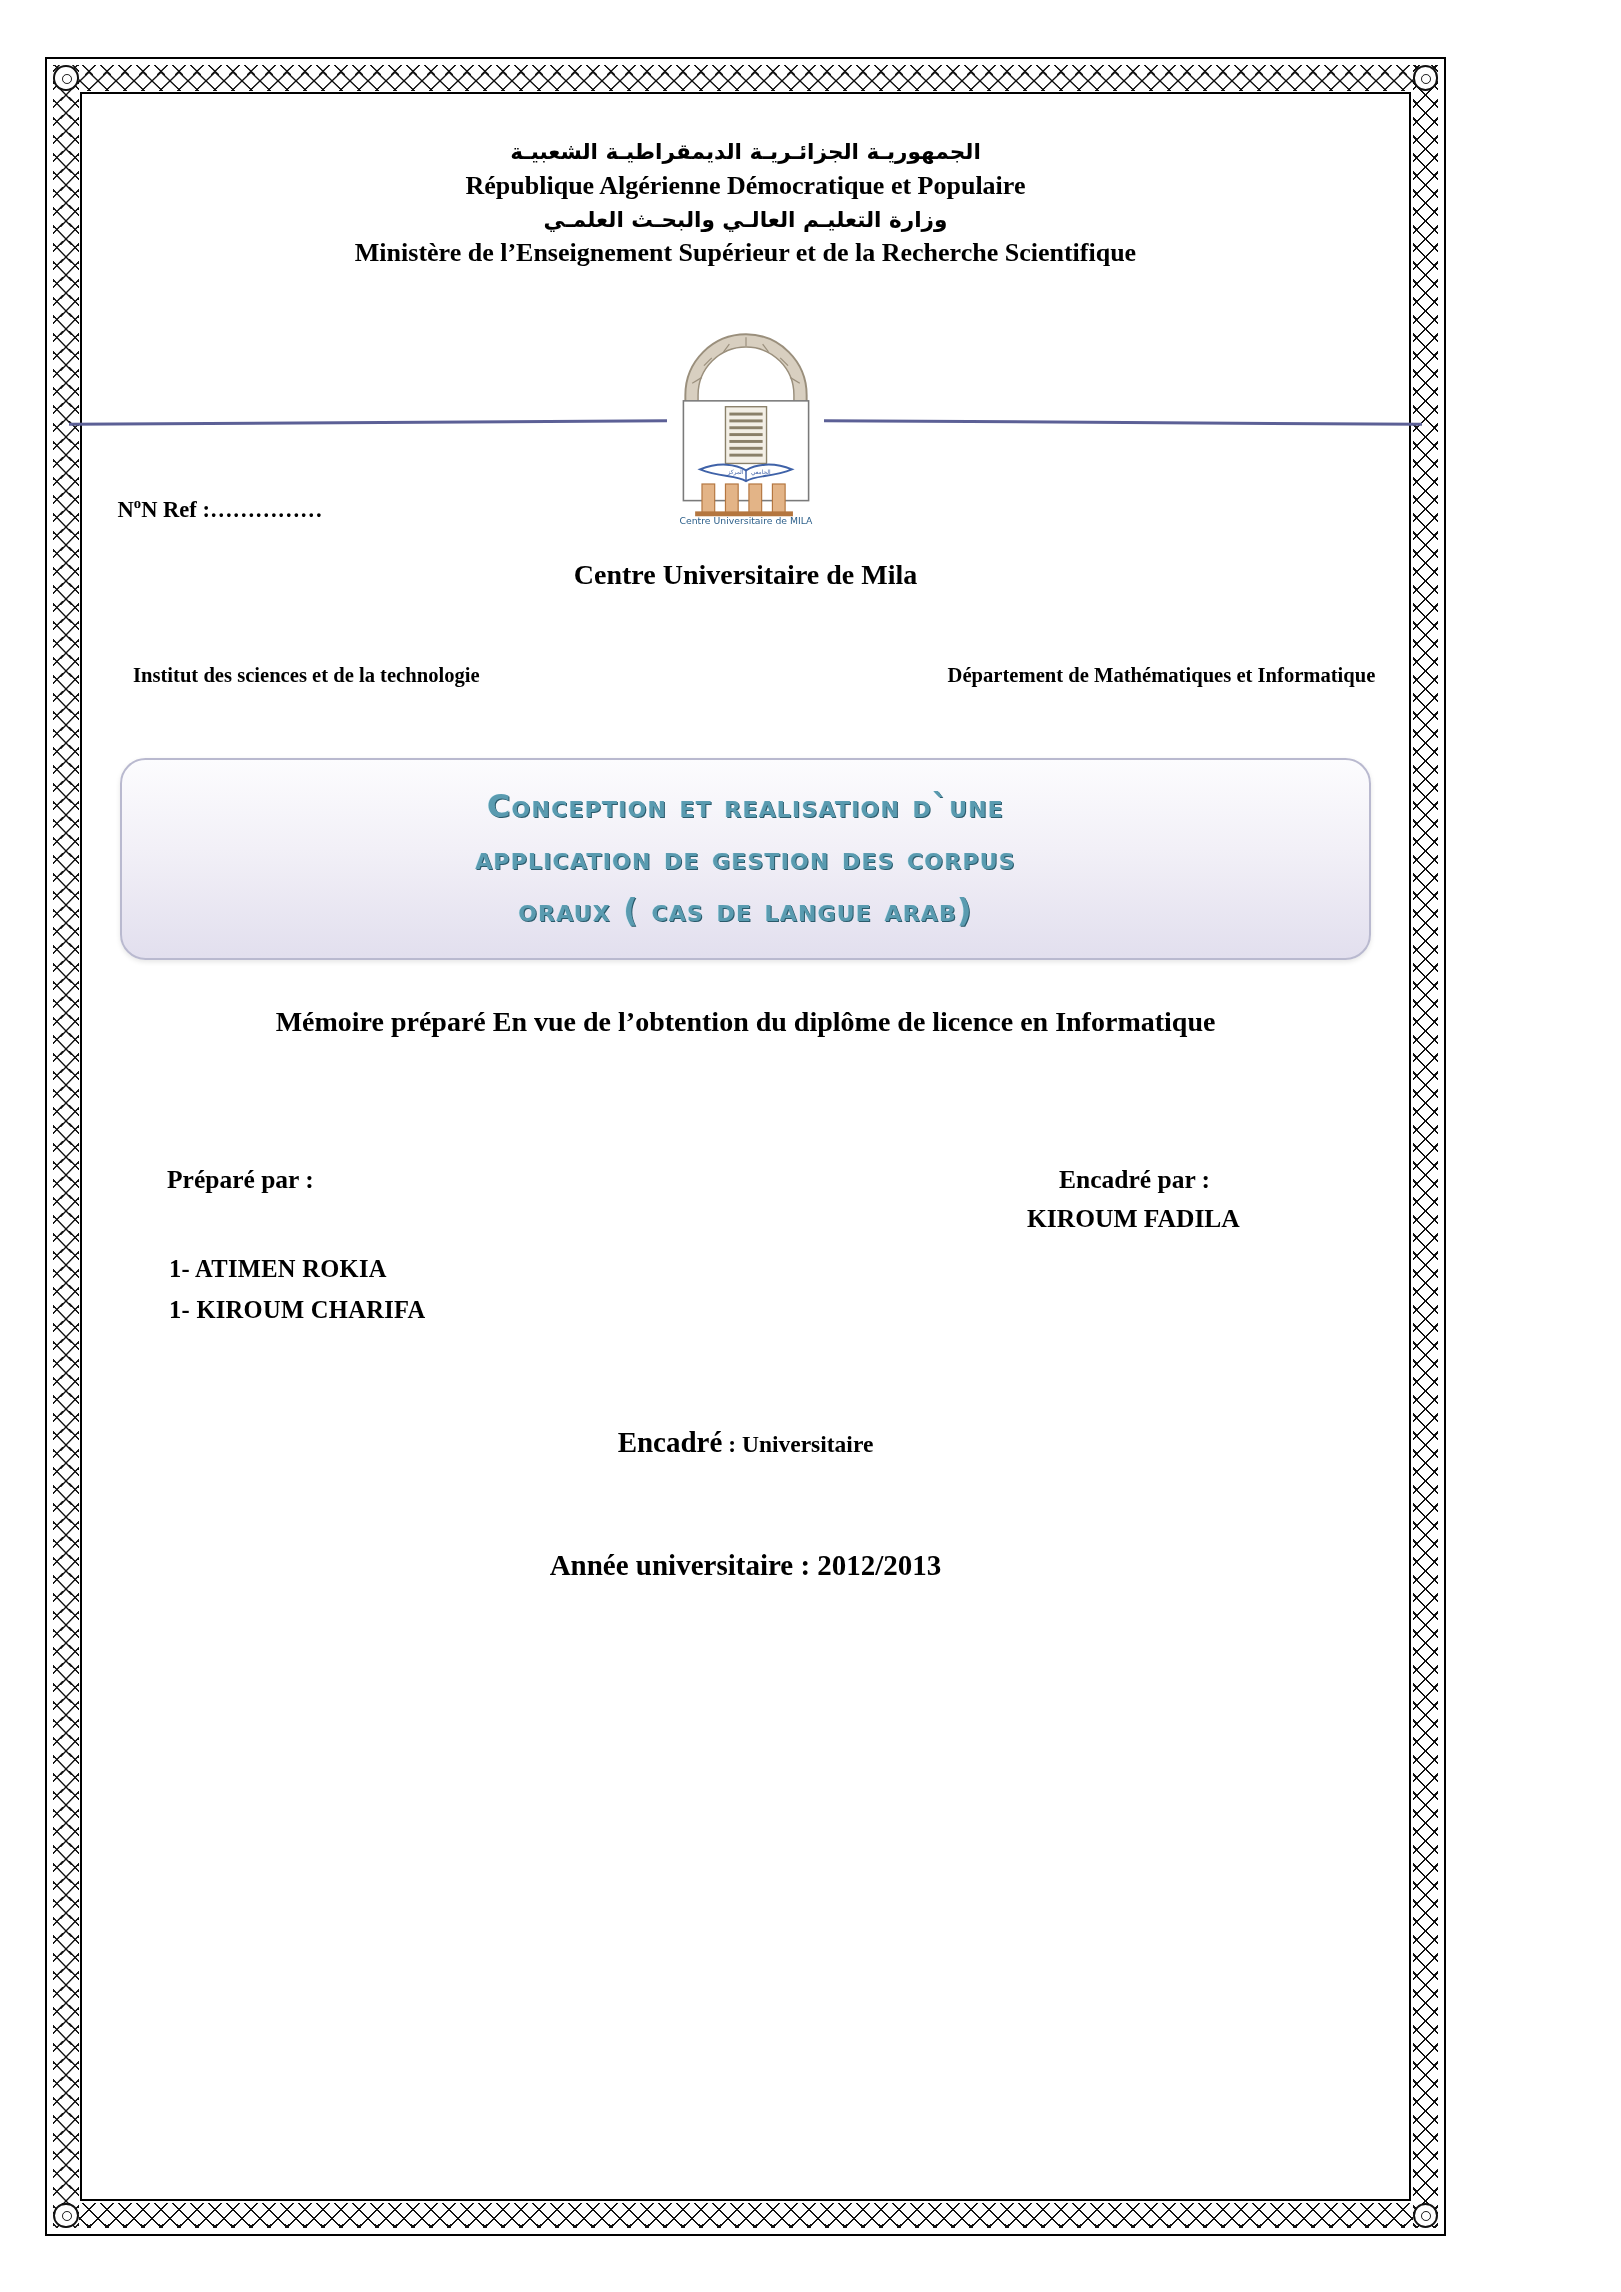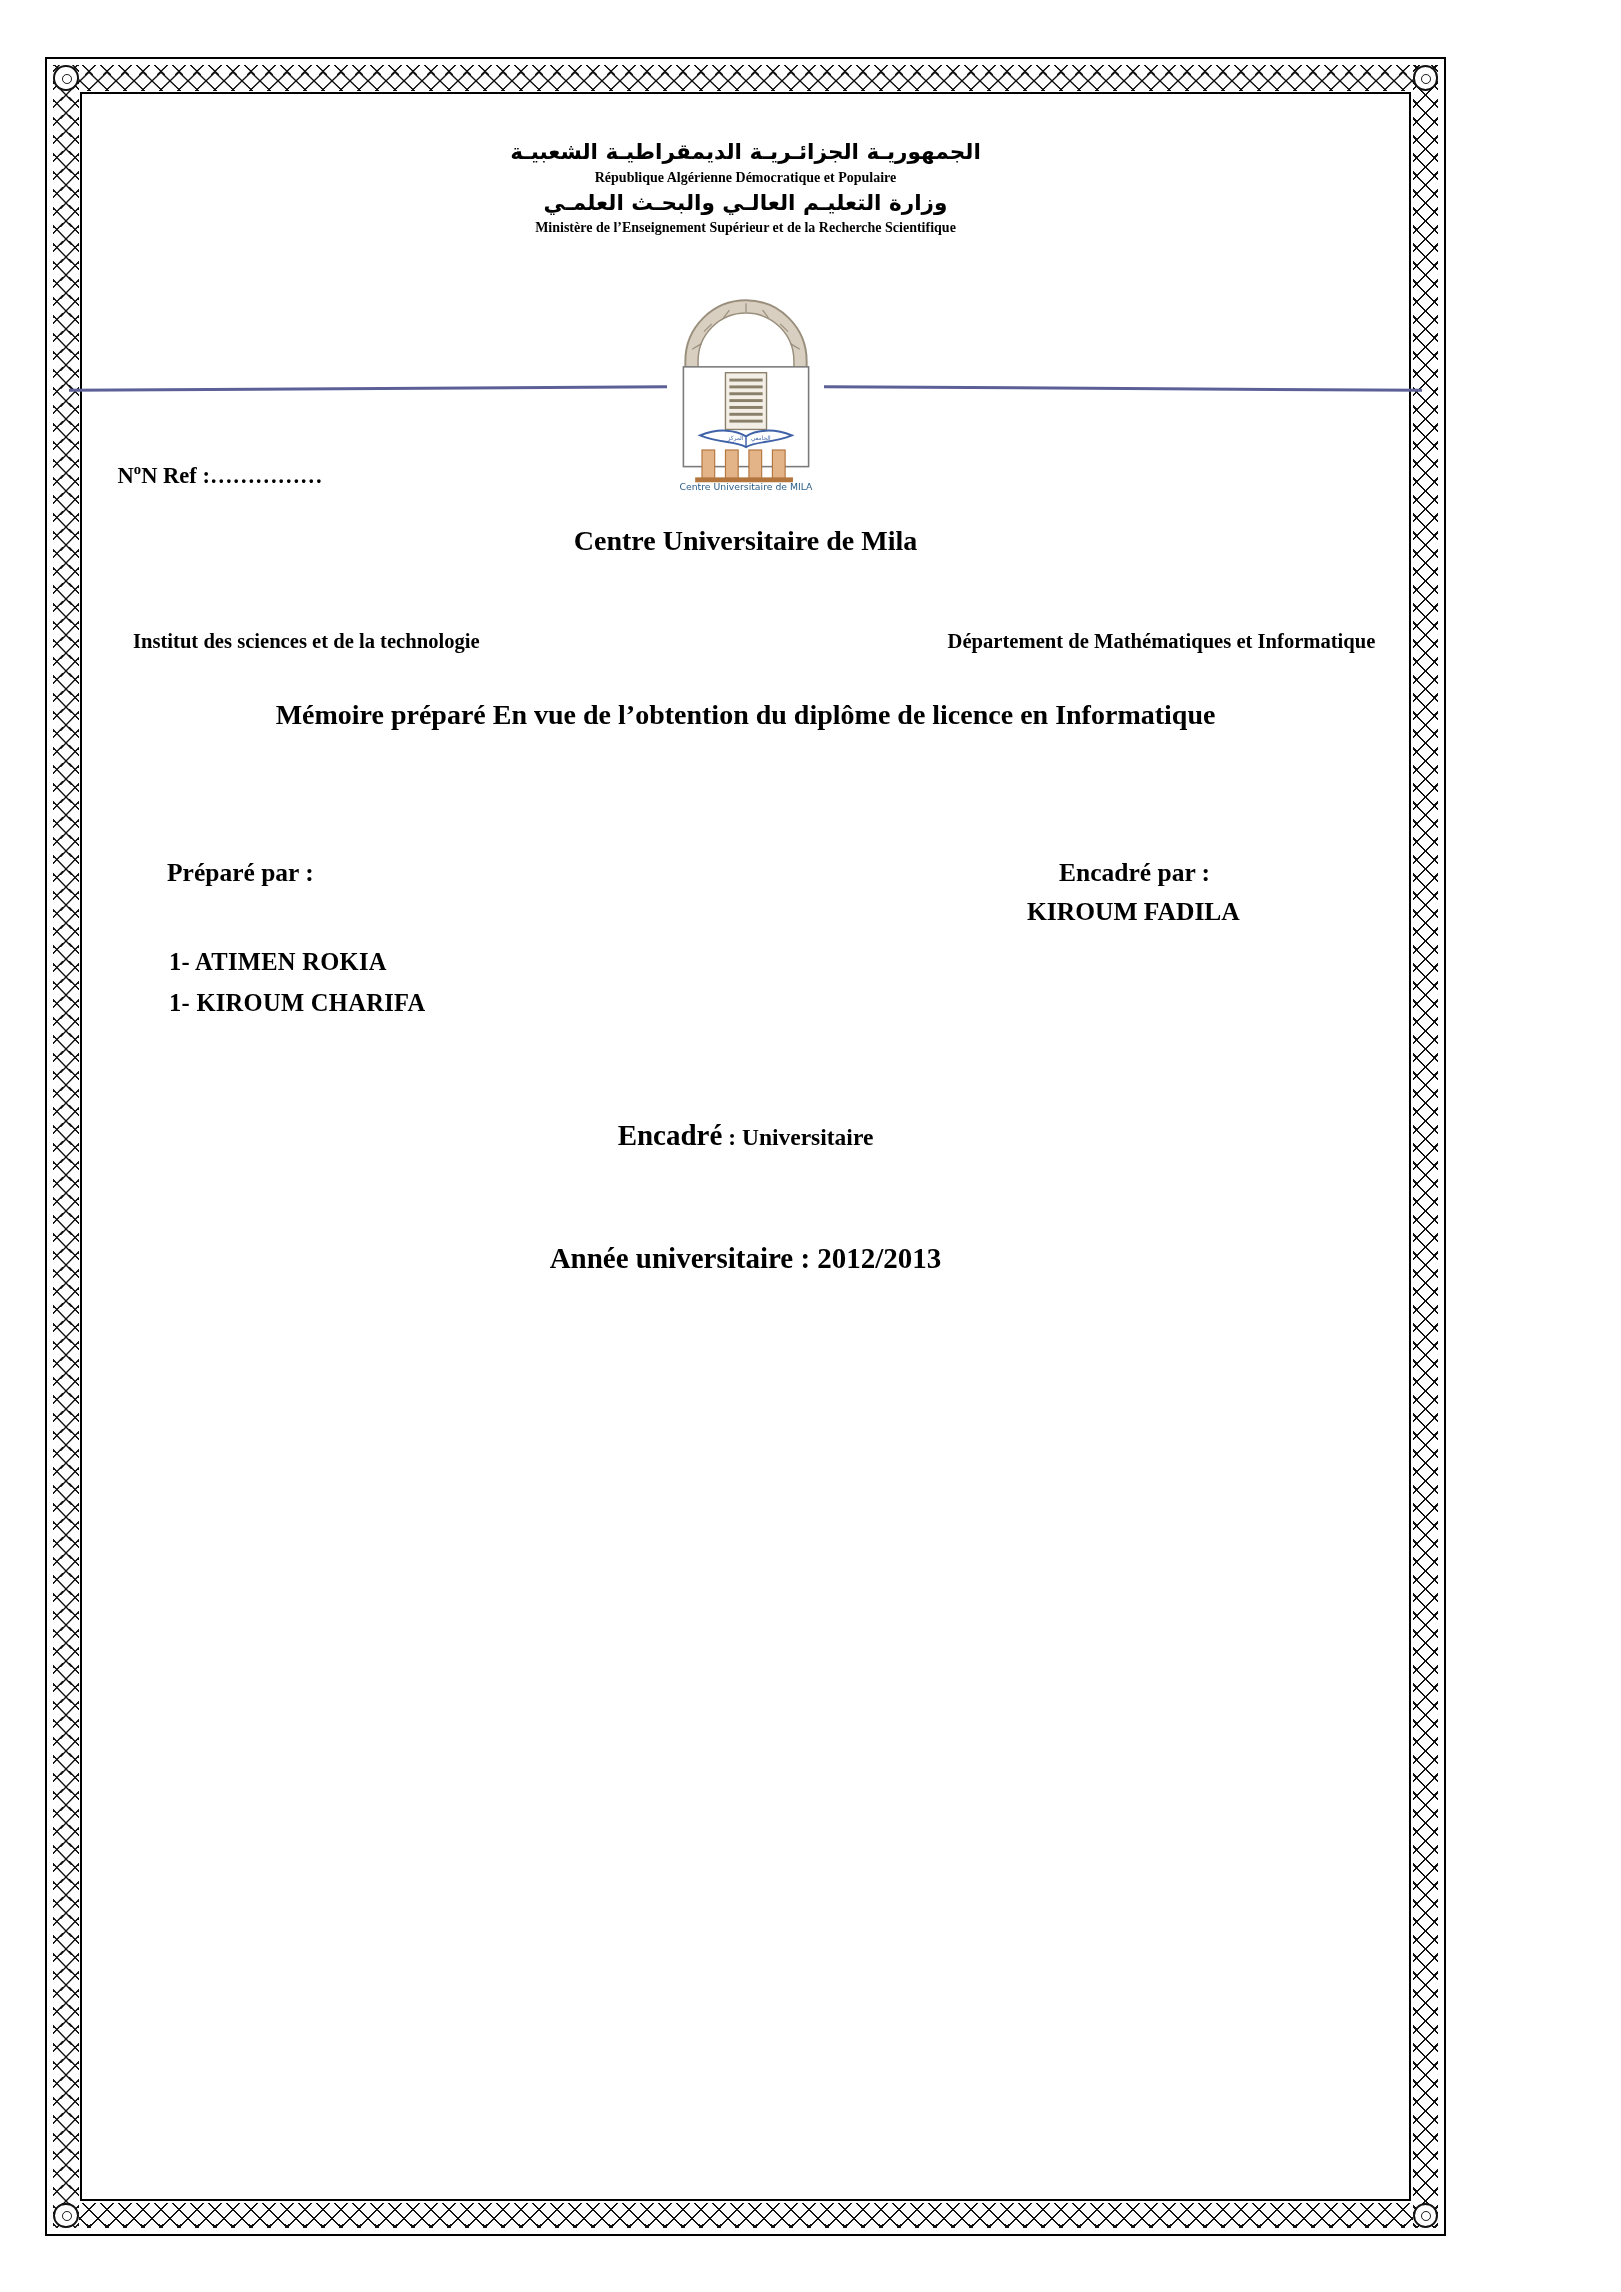"République Algérienne Démocratique et" .fr { font-size: 14px -> 26px }
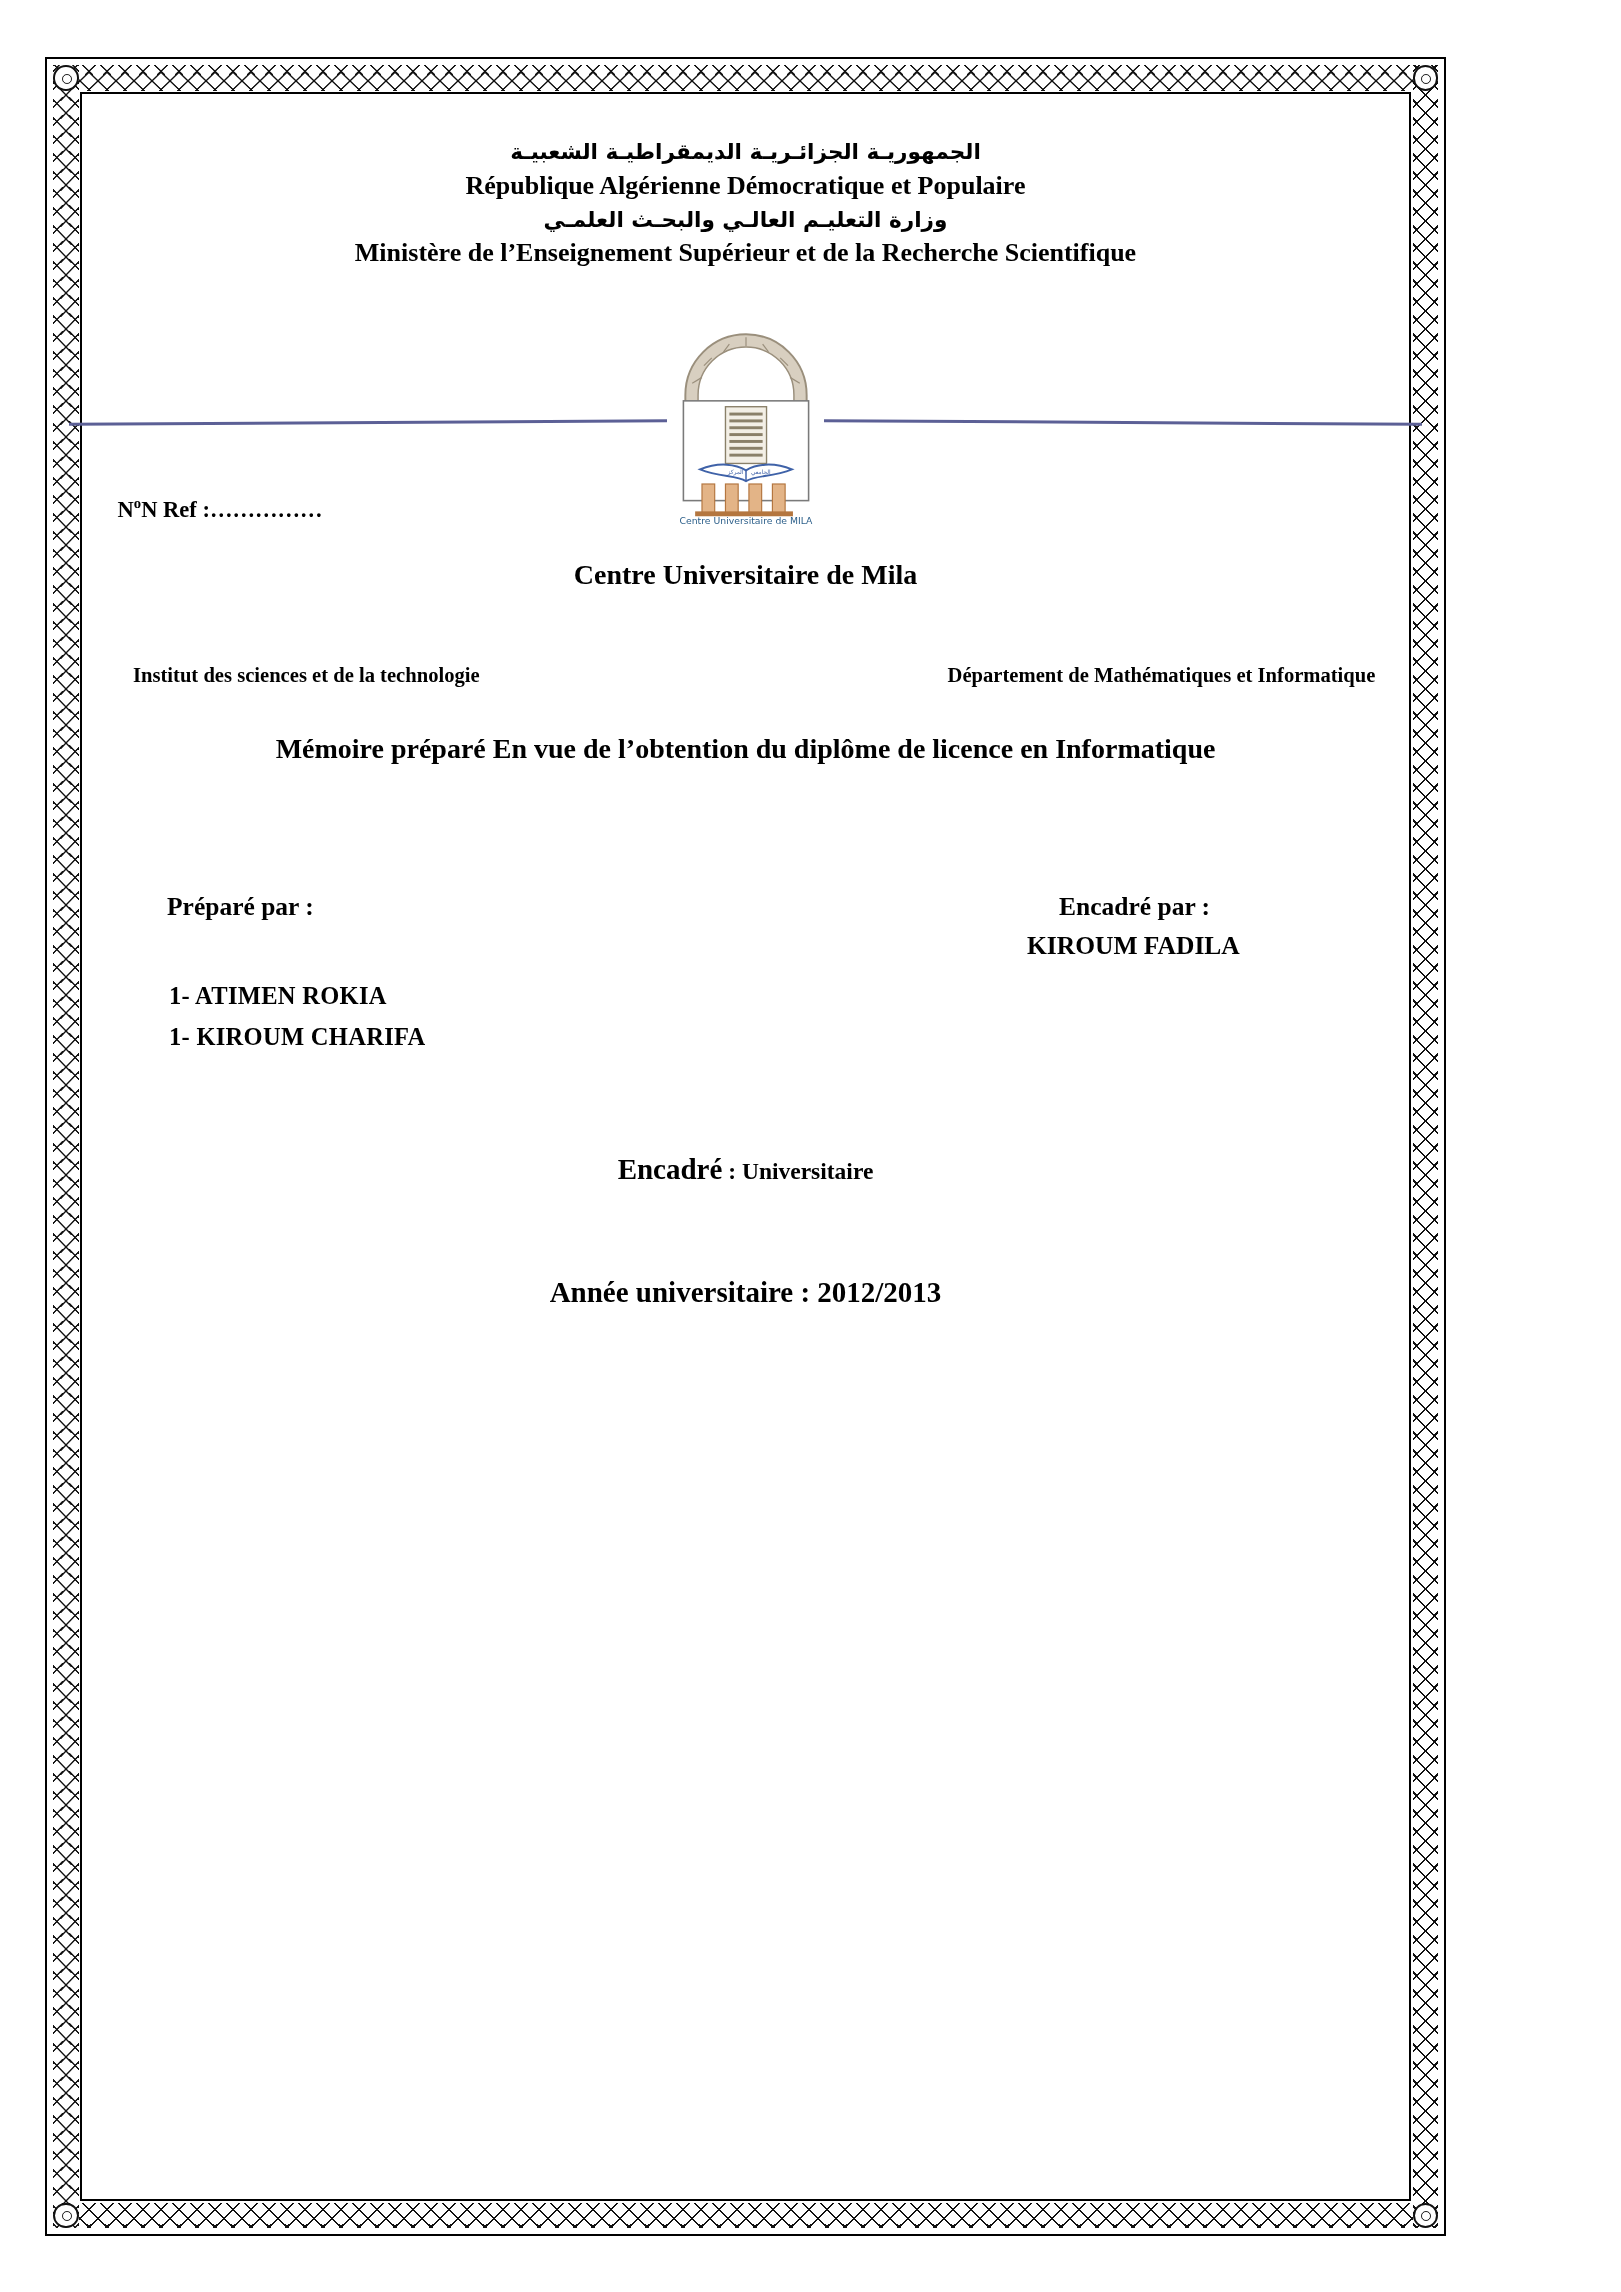"Conception et realisation d`une" div.title-box { html: none -> <div> <div>Conception et realisation d`une</div> <div>application de gestion des corpus</div> <div>oraux ( cas de langue arab)</div> </div> }
